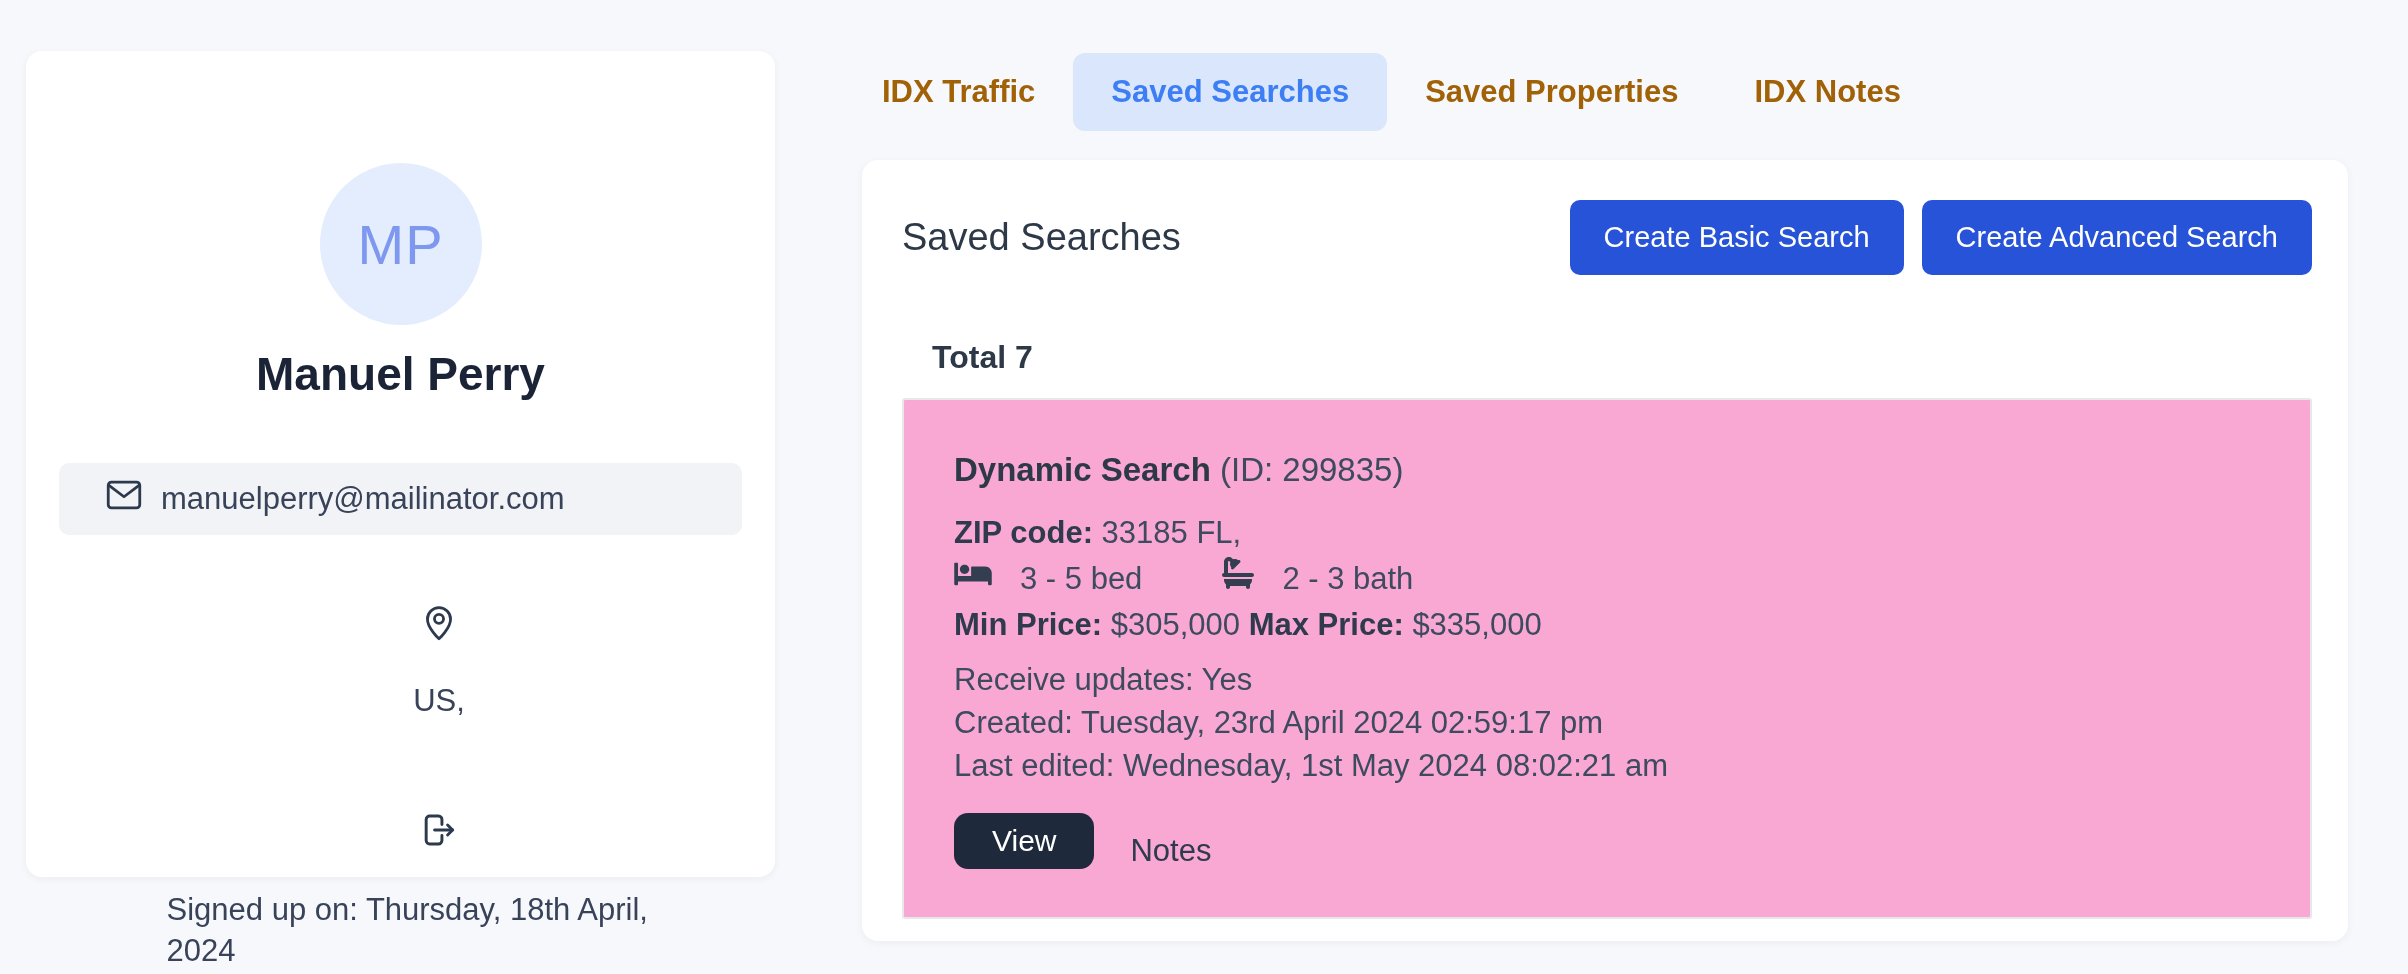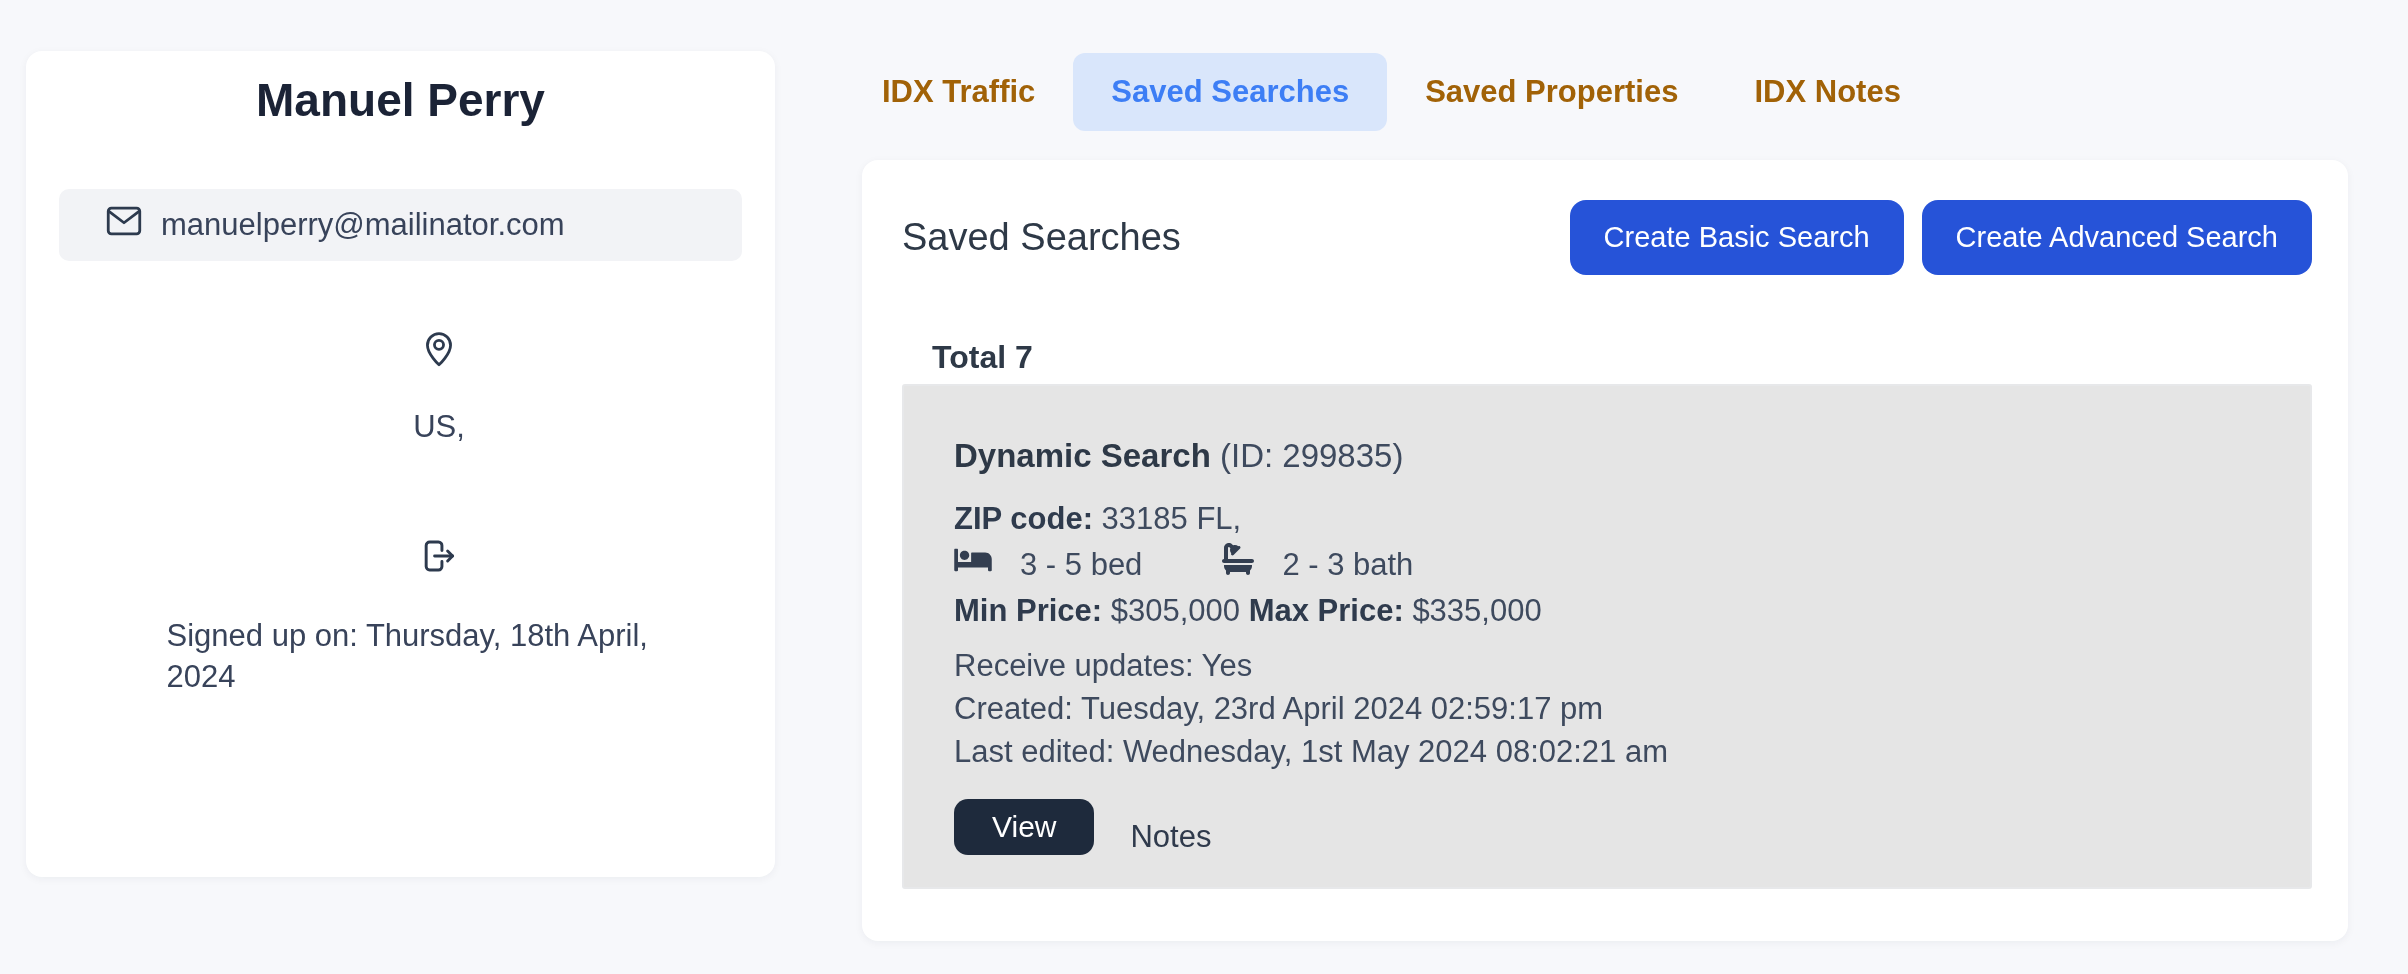"MP" div.avatar { html: none -> <div> <span>MP</span> </div> }
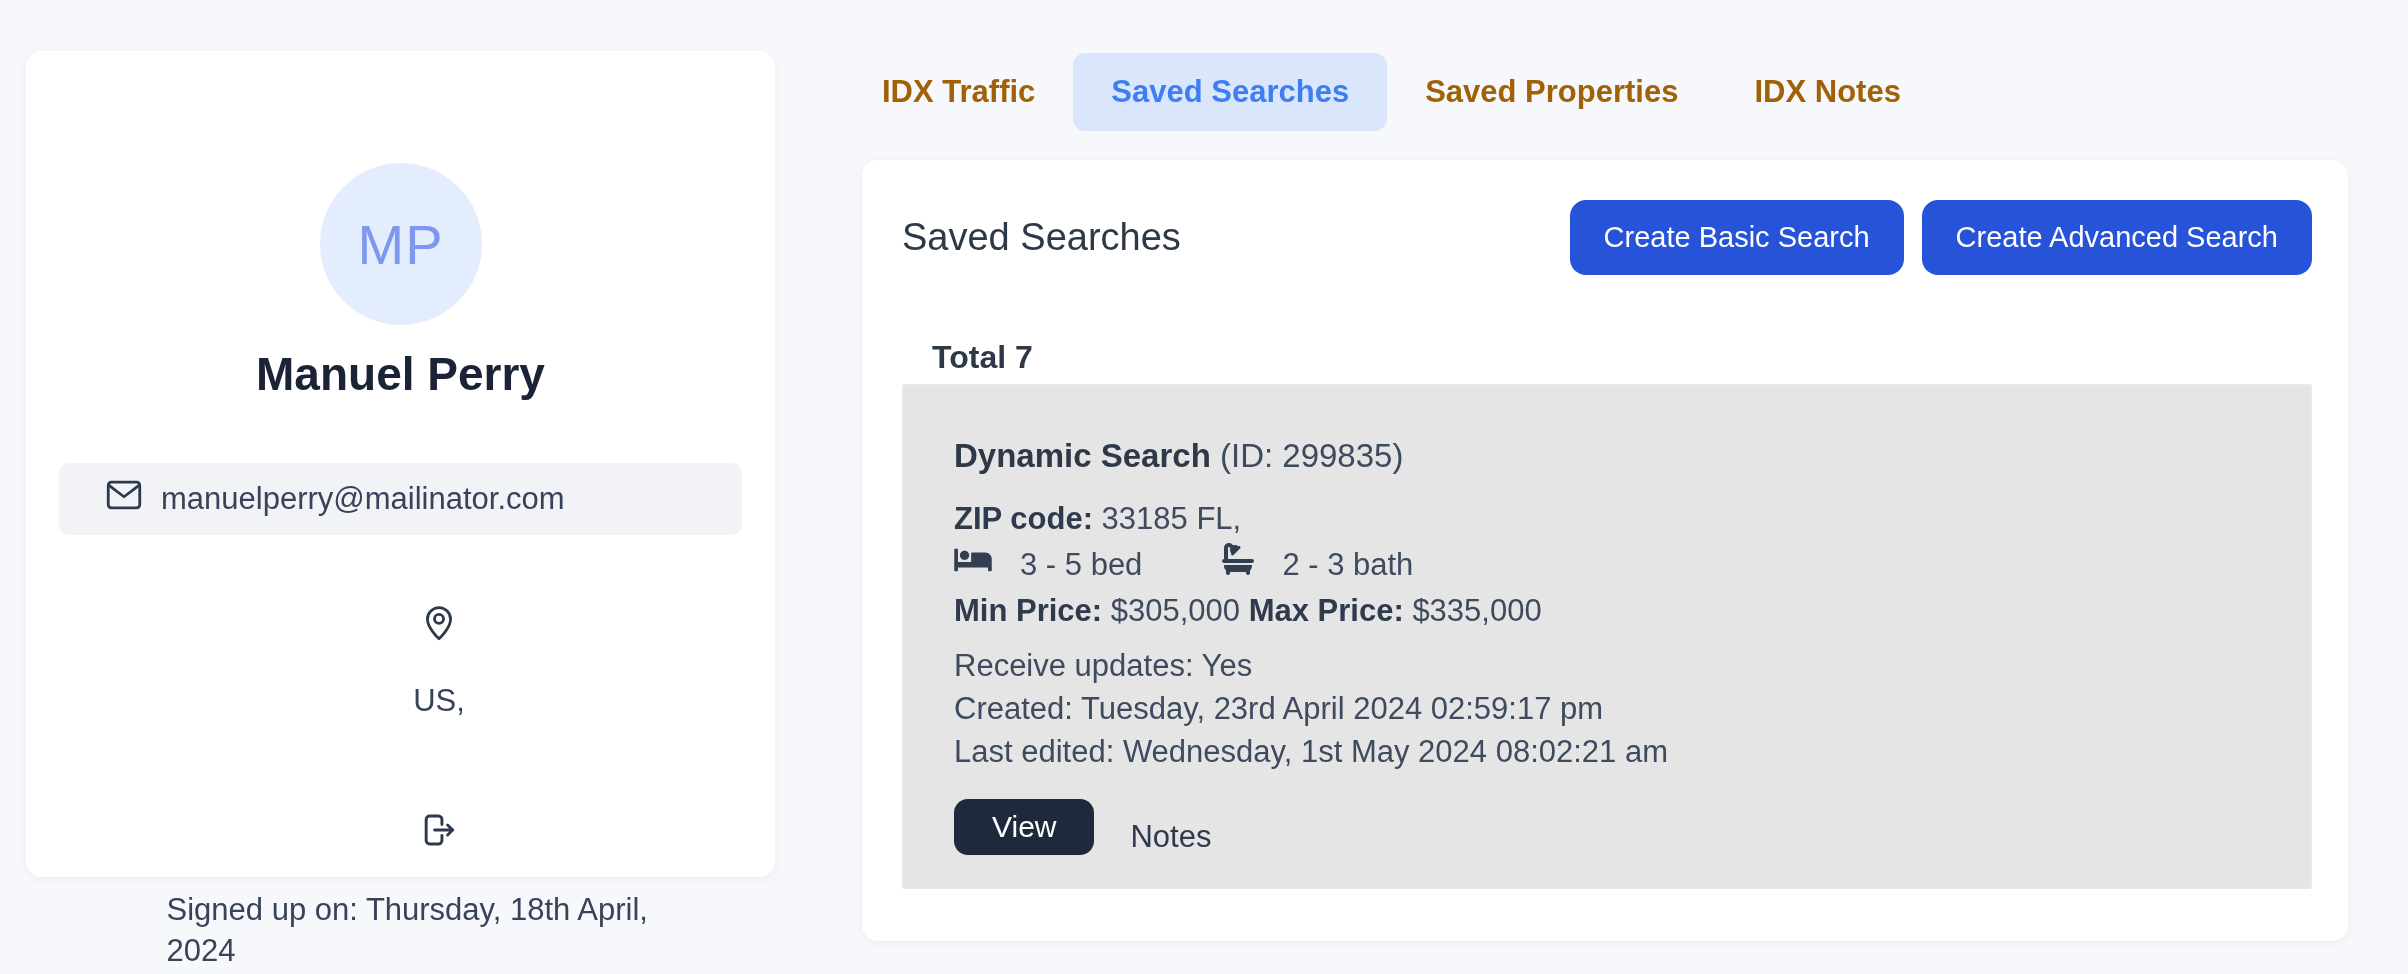"Create Basic Search" .btn-blue { border-radius: 16px -> 10px }
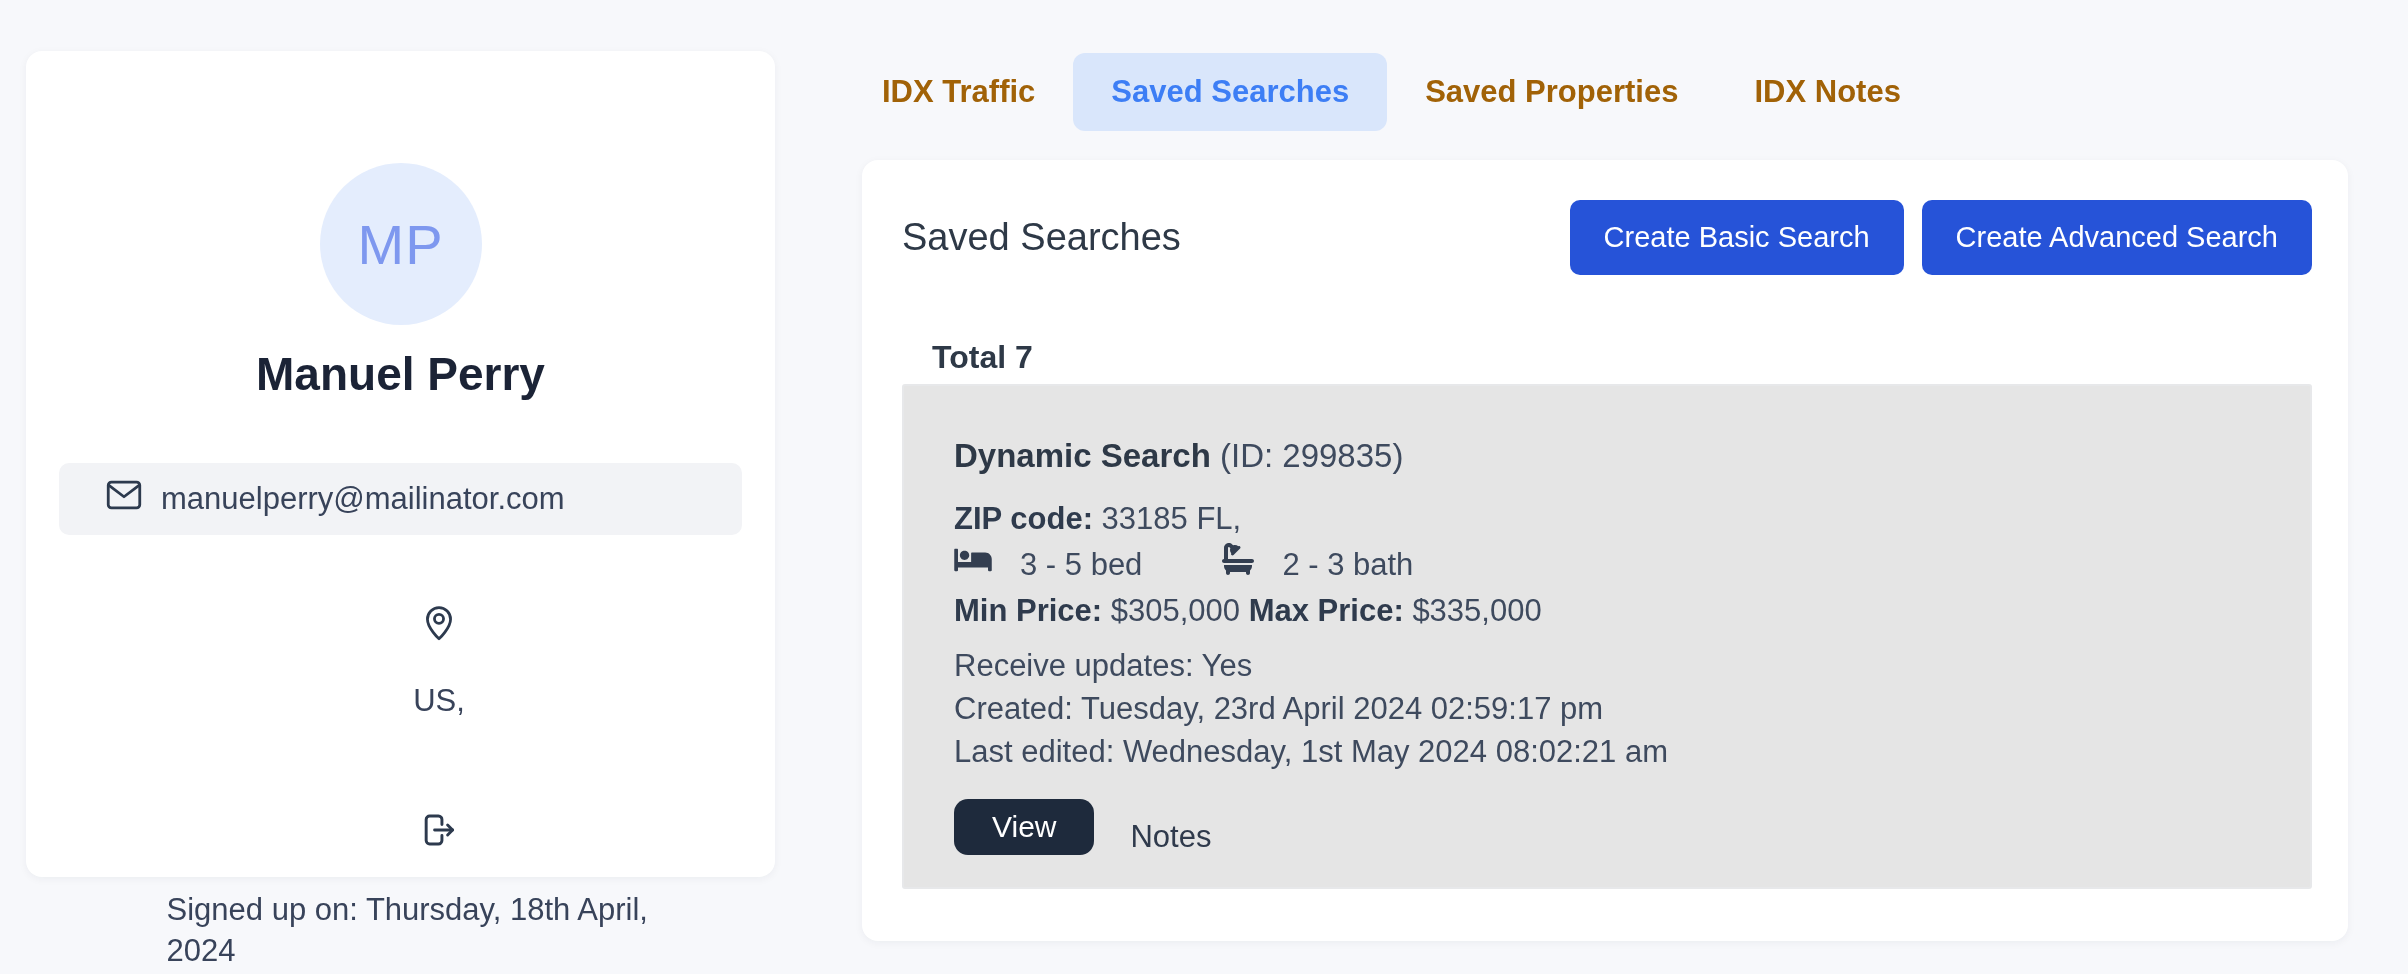"Dynamic Search (ID: 299835)" .search-card { background: #e5e5e5 -> #f9a8d4; margin-top: 8px -> 22px; padding: 50px 60px 32px 50px -> 50px 60px 48px 50px }
